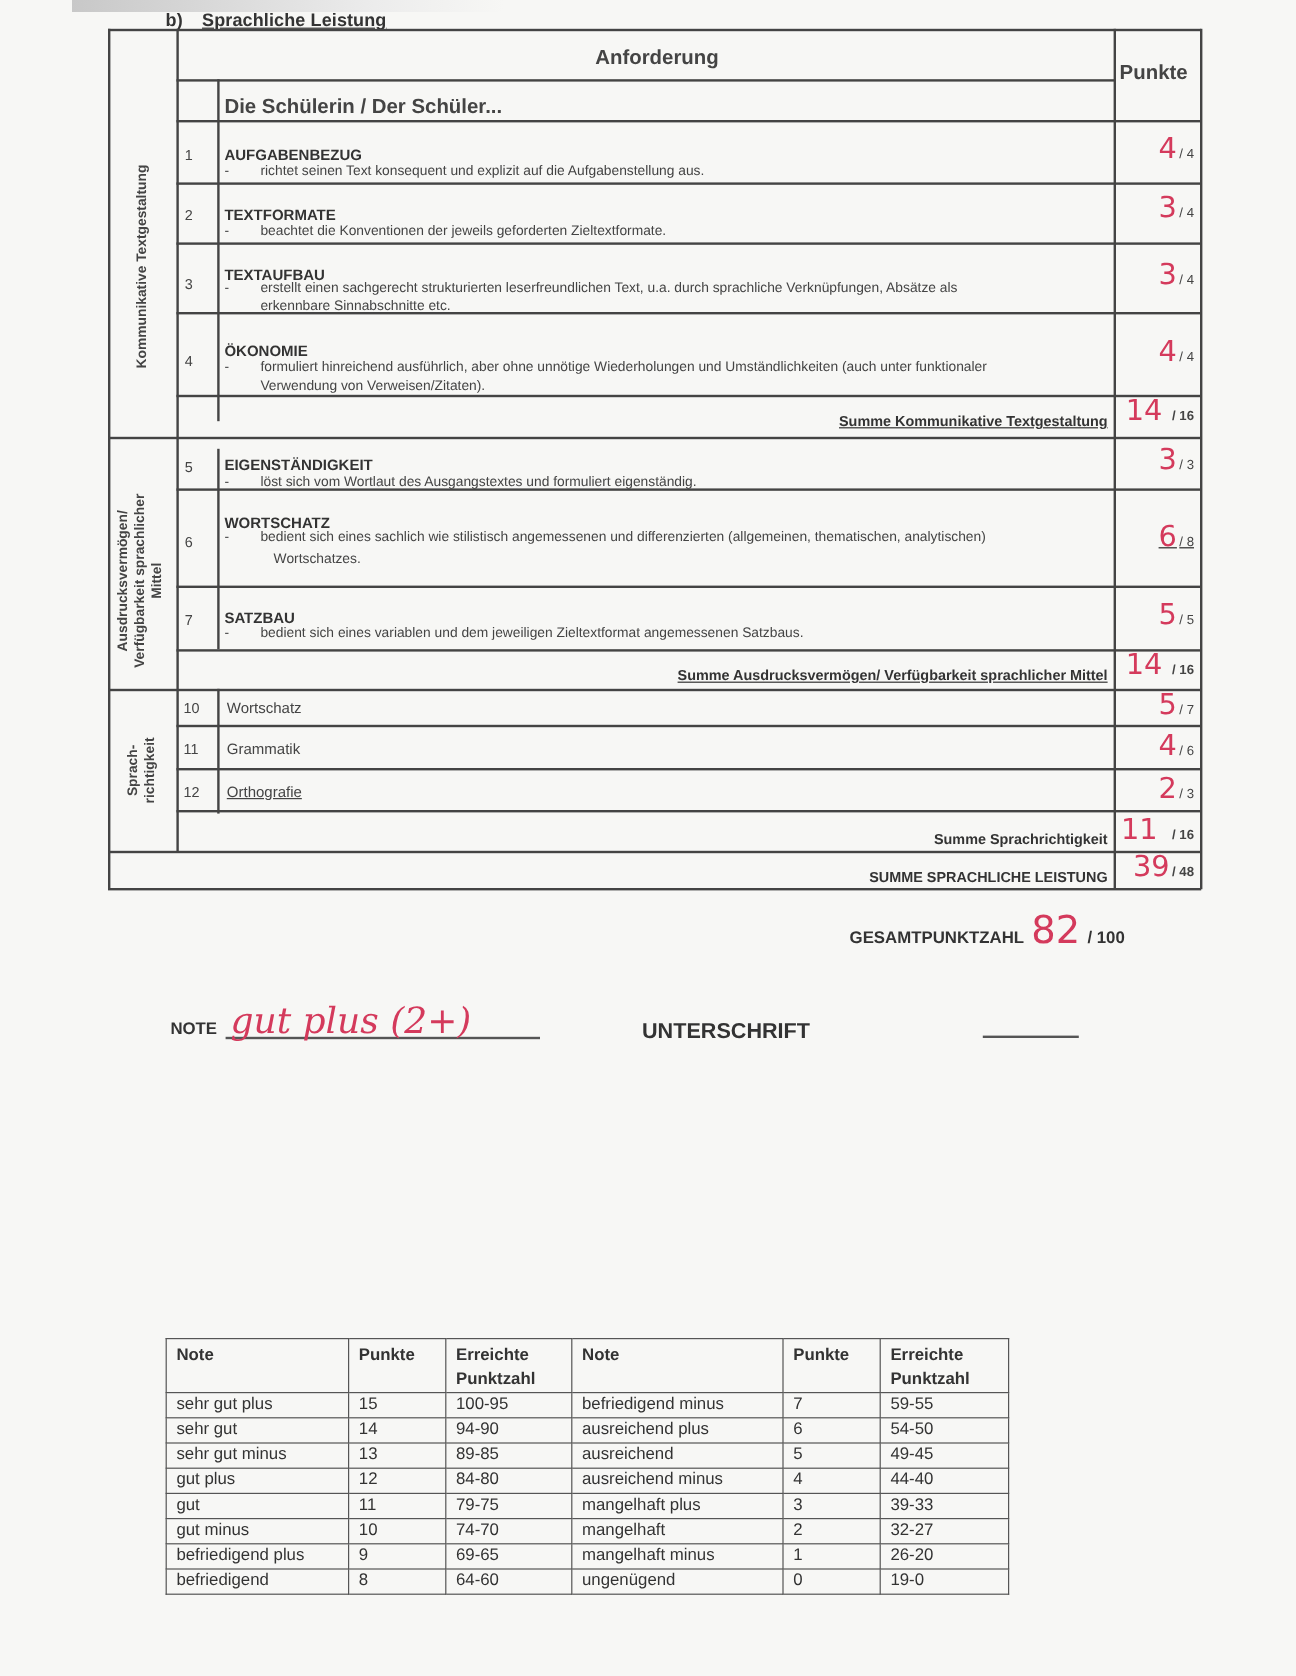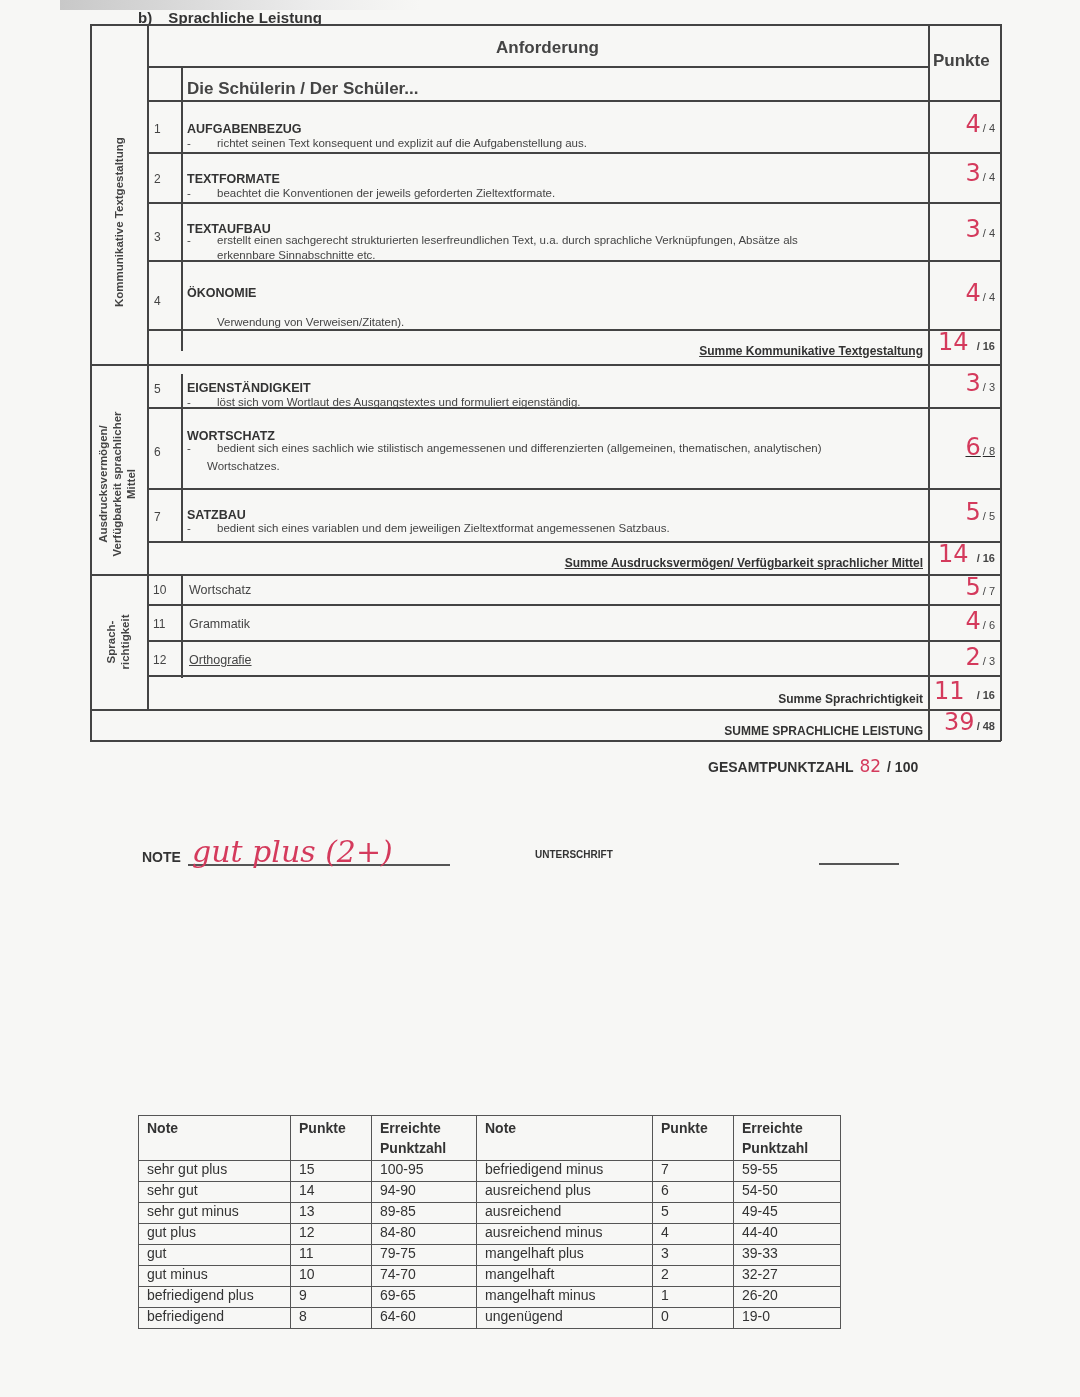"- formuliert hinreichend ausführlich," div.txt { html: none -> <div><span>-</span><span>formuliert hinreichend ausführlich, aber ohne unnötige Wiederholungen und Umständlichkeiten (auch unter funktionaler</span></div> }
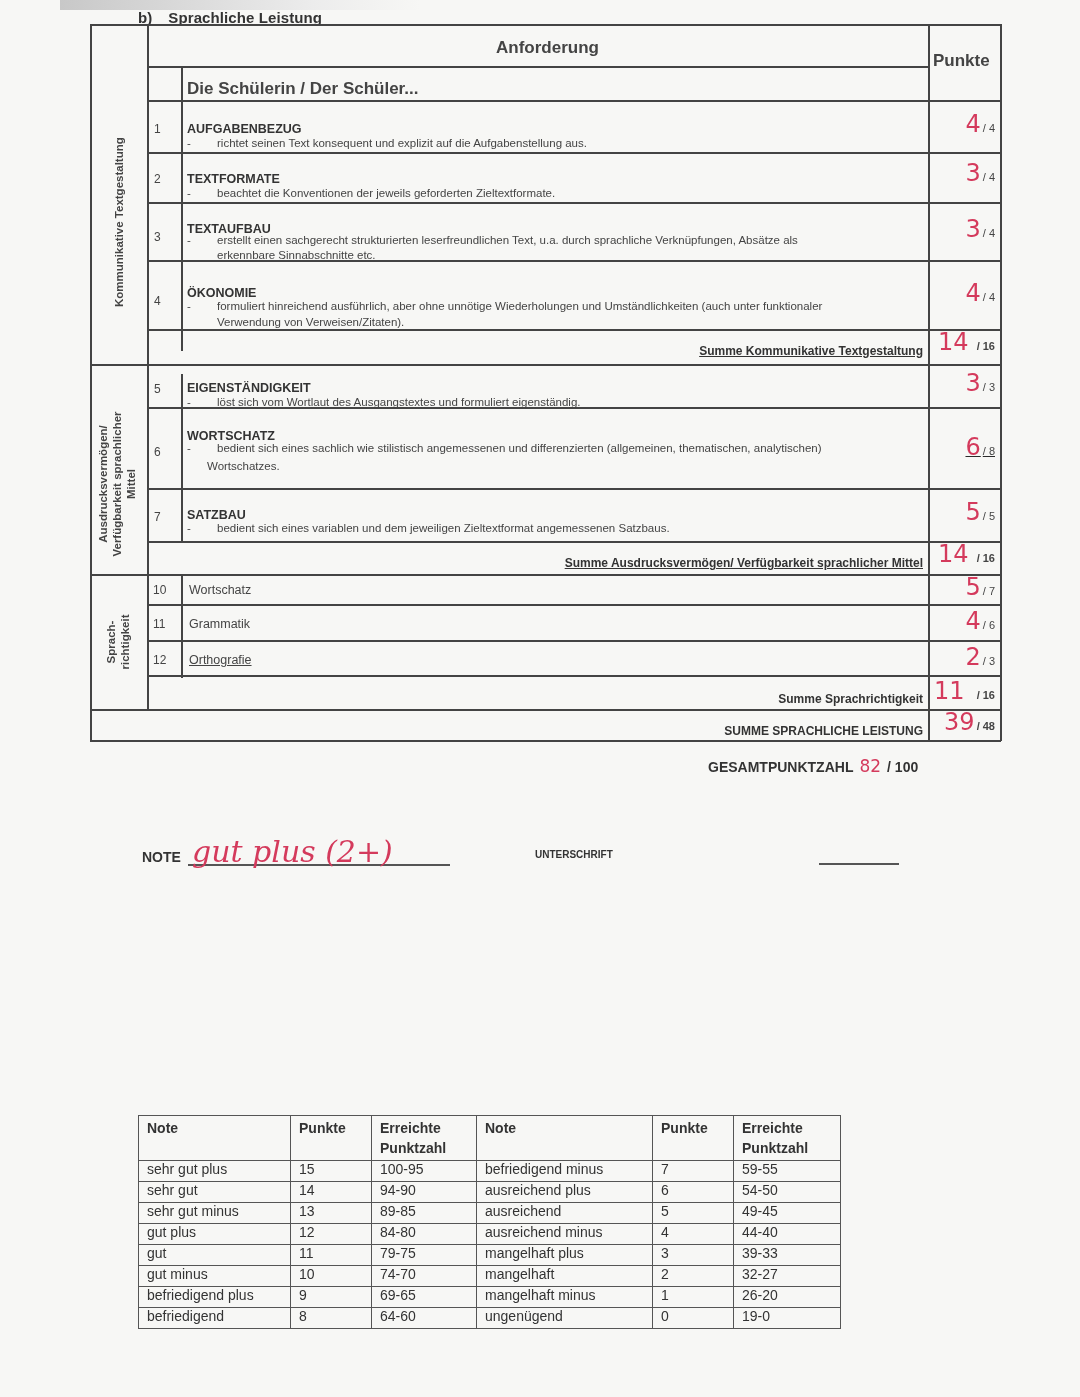"Wortschatzes." div.txt { left: 117px -> 138px }
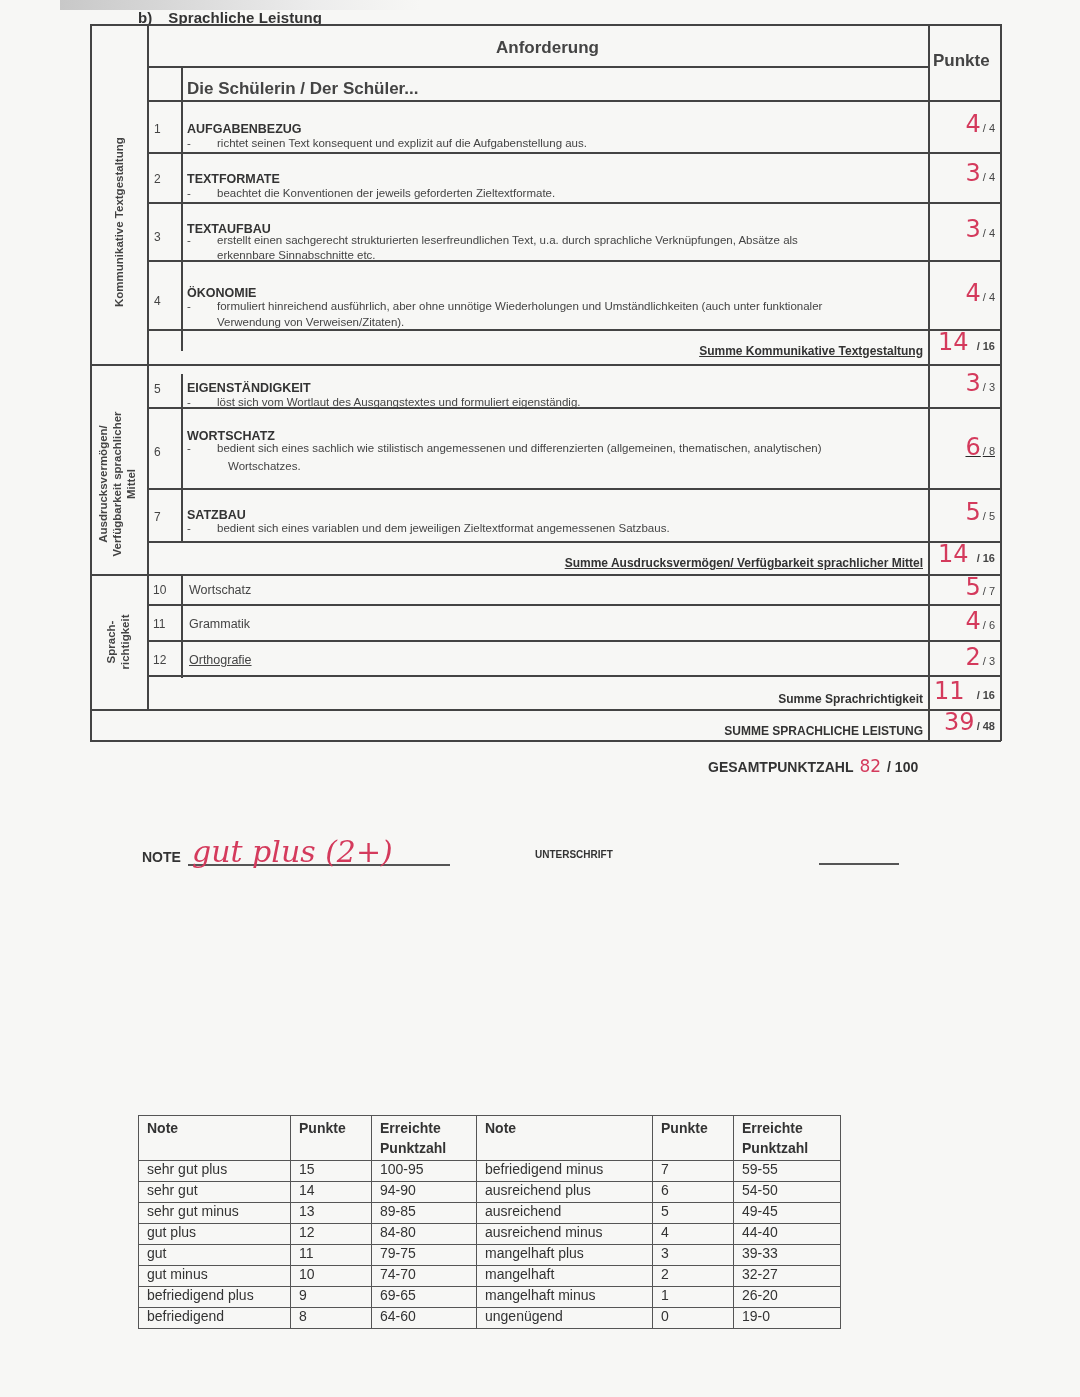"82" .gesamt .hand { font-size: 17px -> 32px }
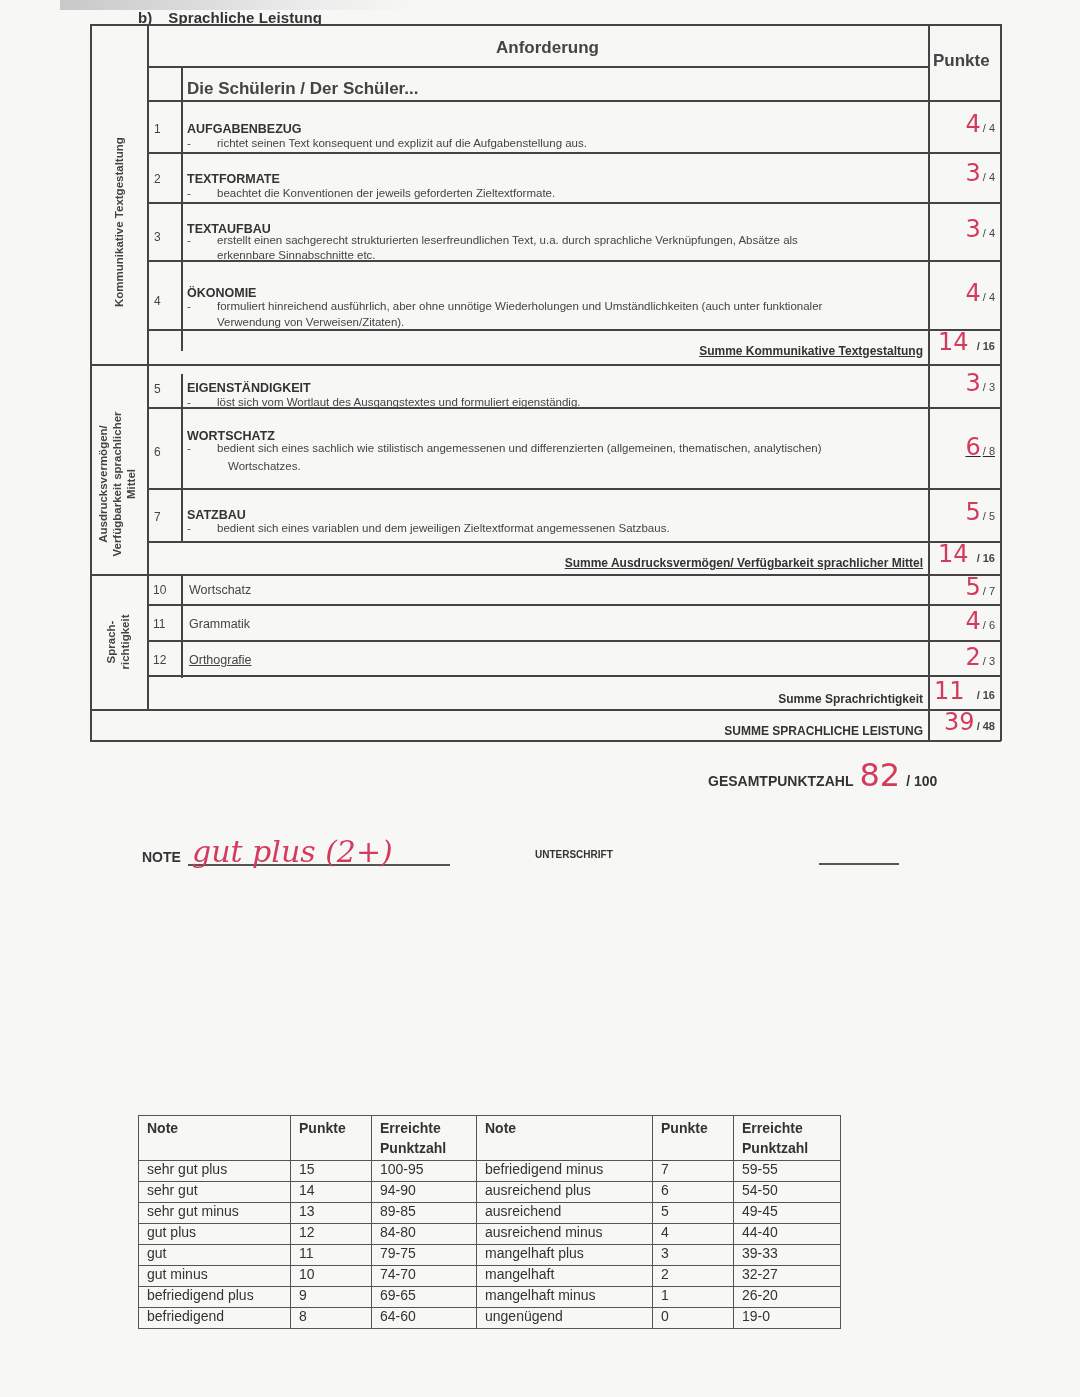"UNTERSCHRIFT" .sig-lbl { font-size: 10px -> 18px }
